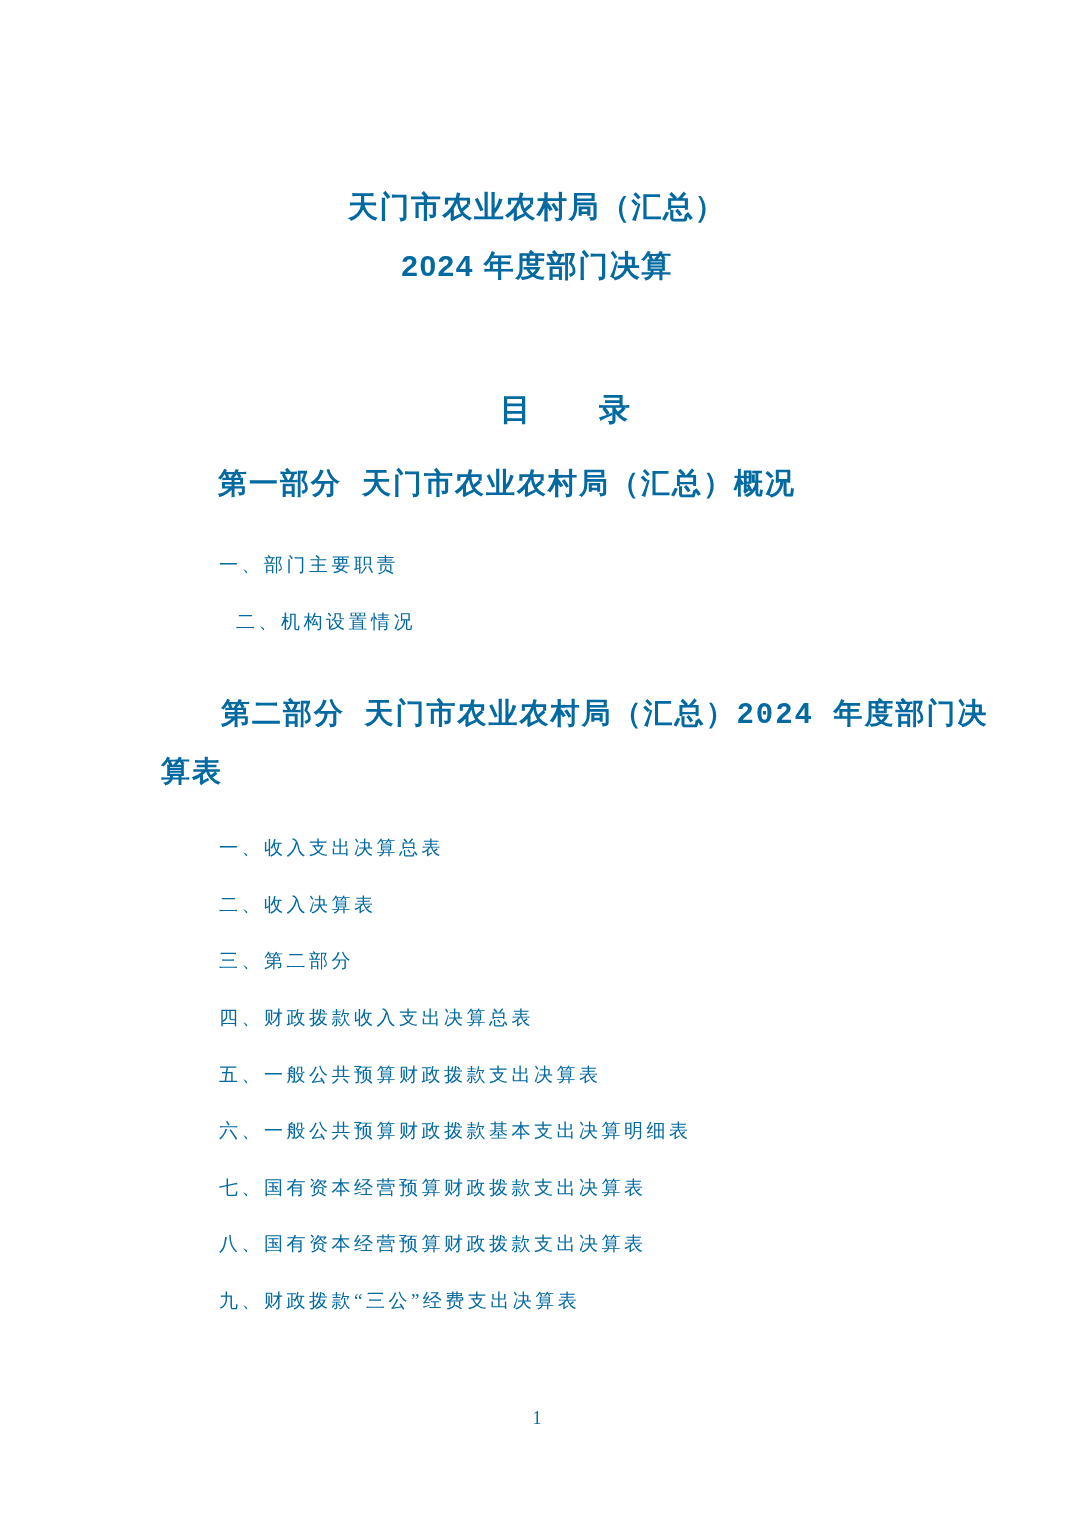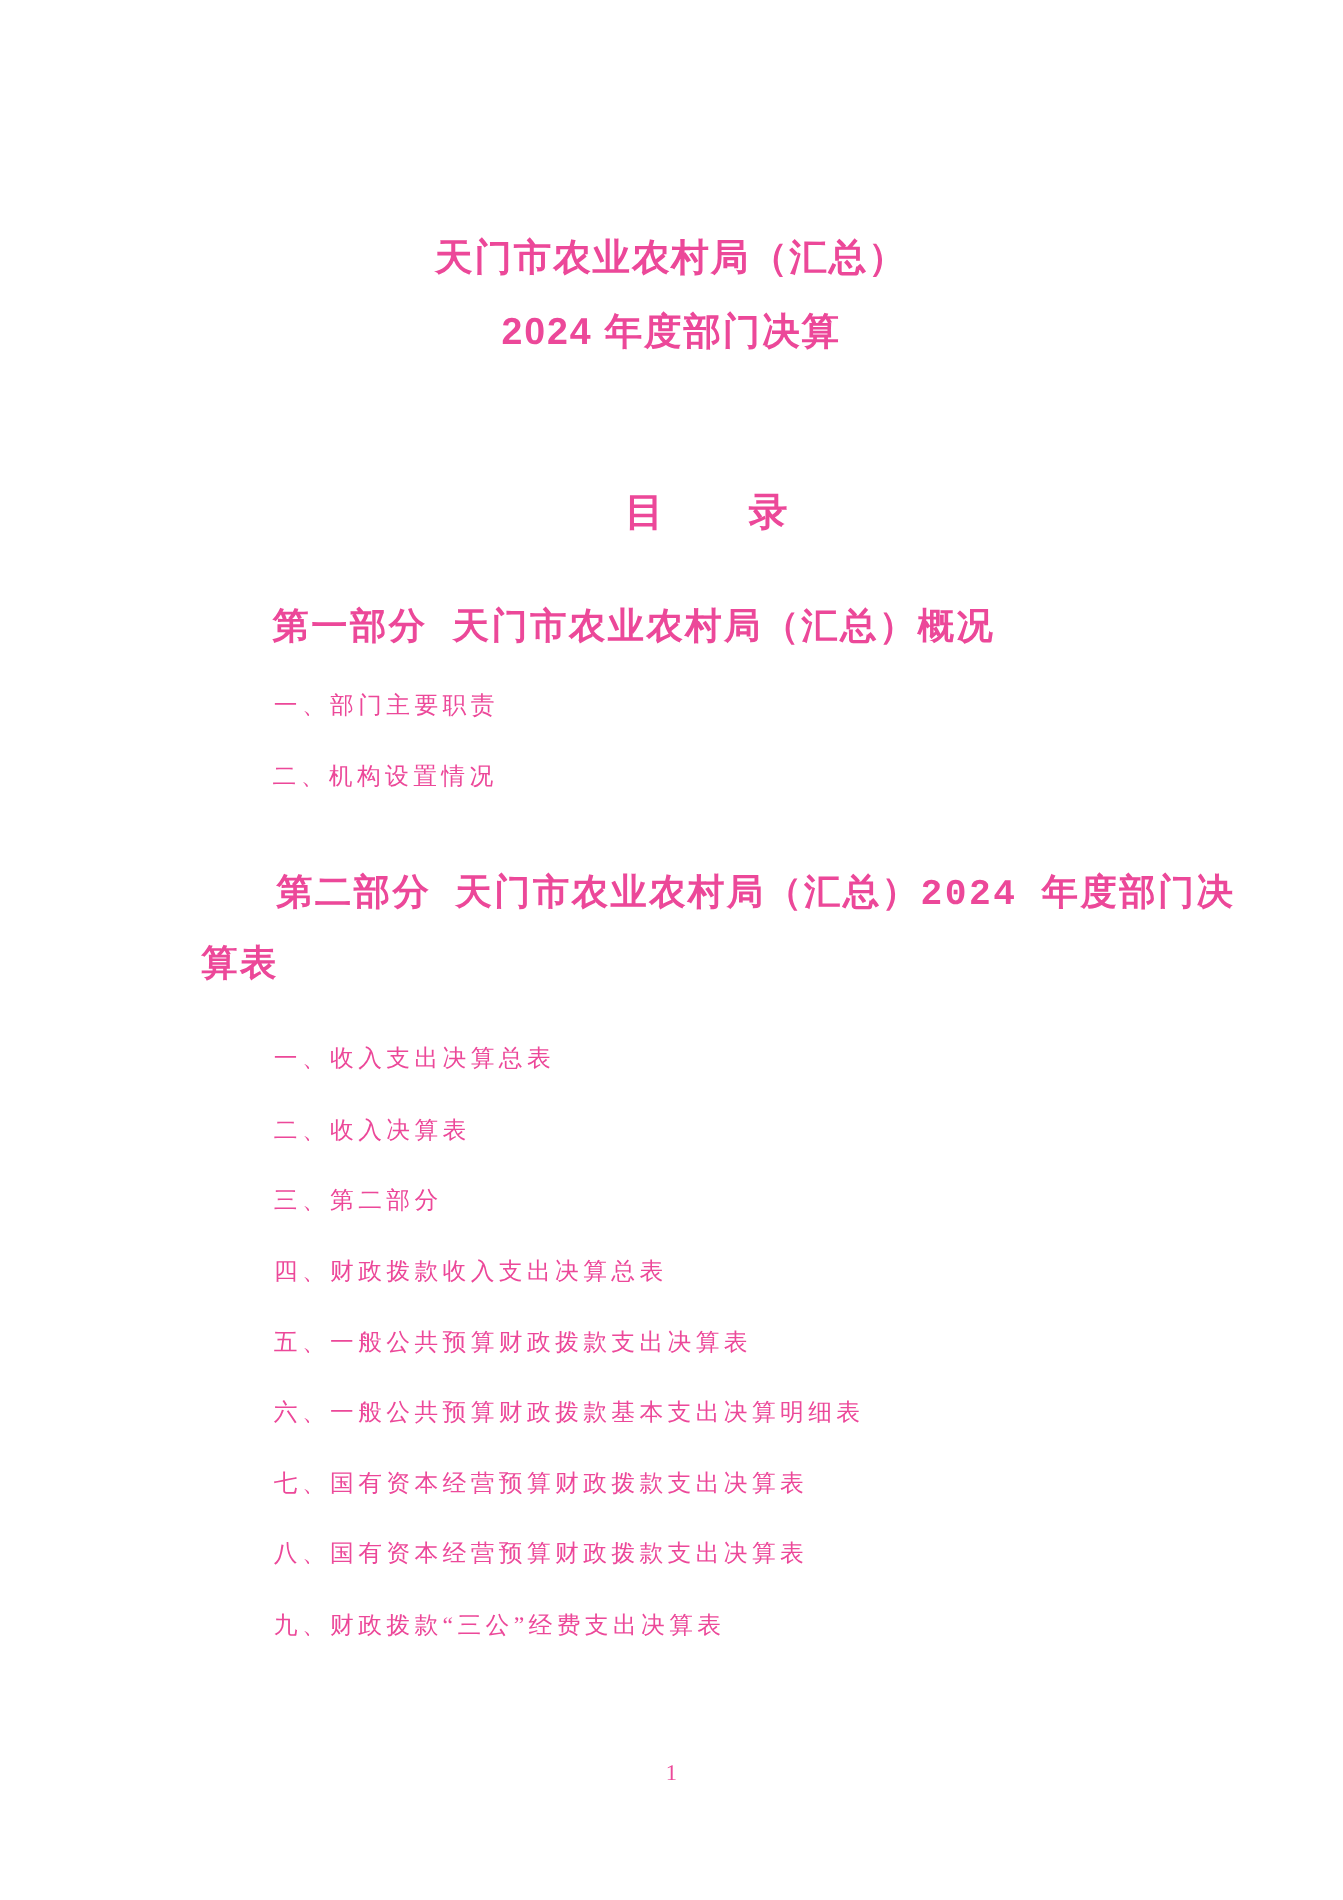"天门市农业农村局（汇总）" .line { color: #ec4899 -> #0369a1 }
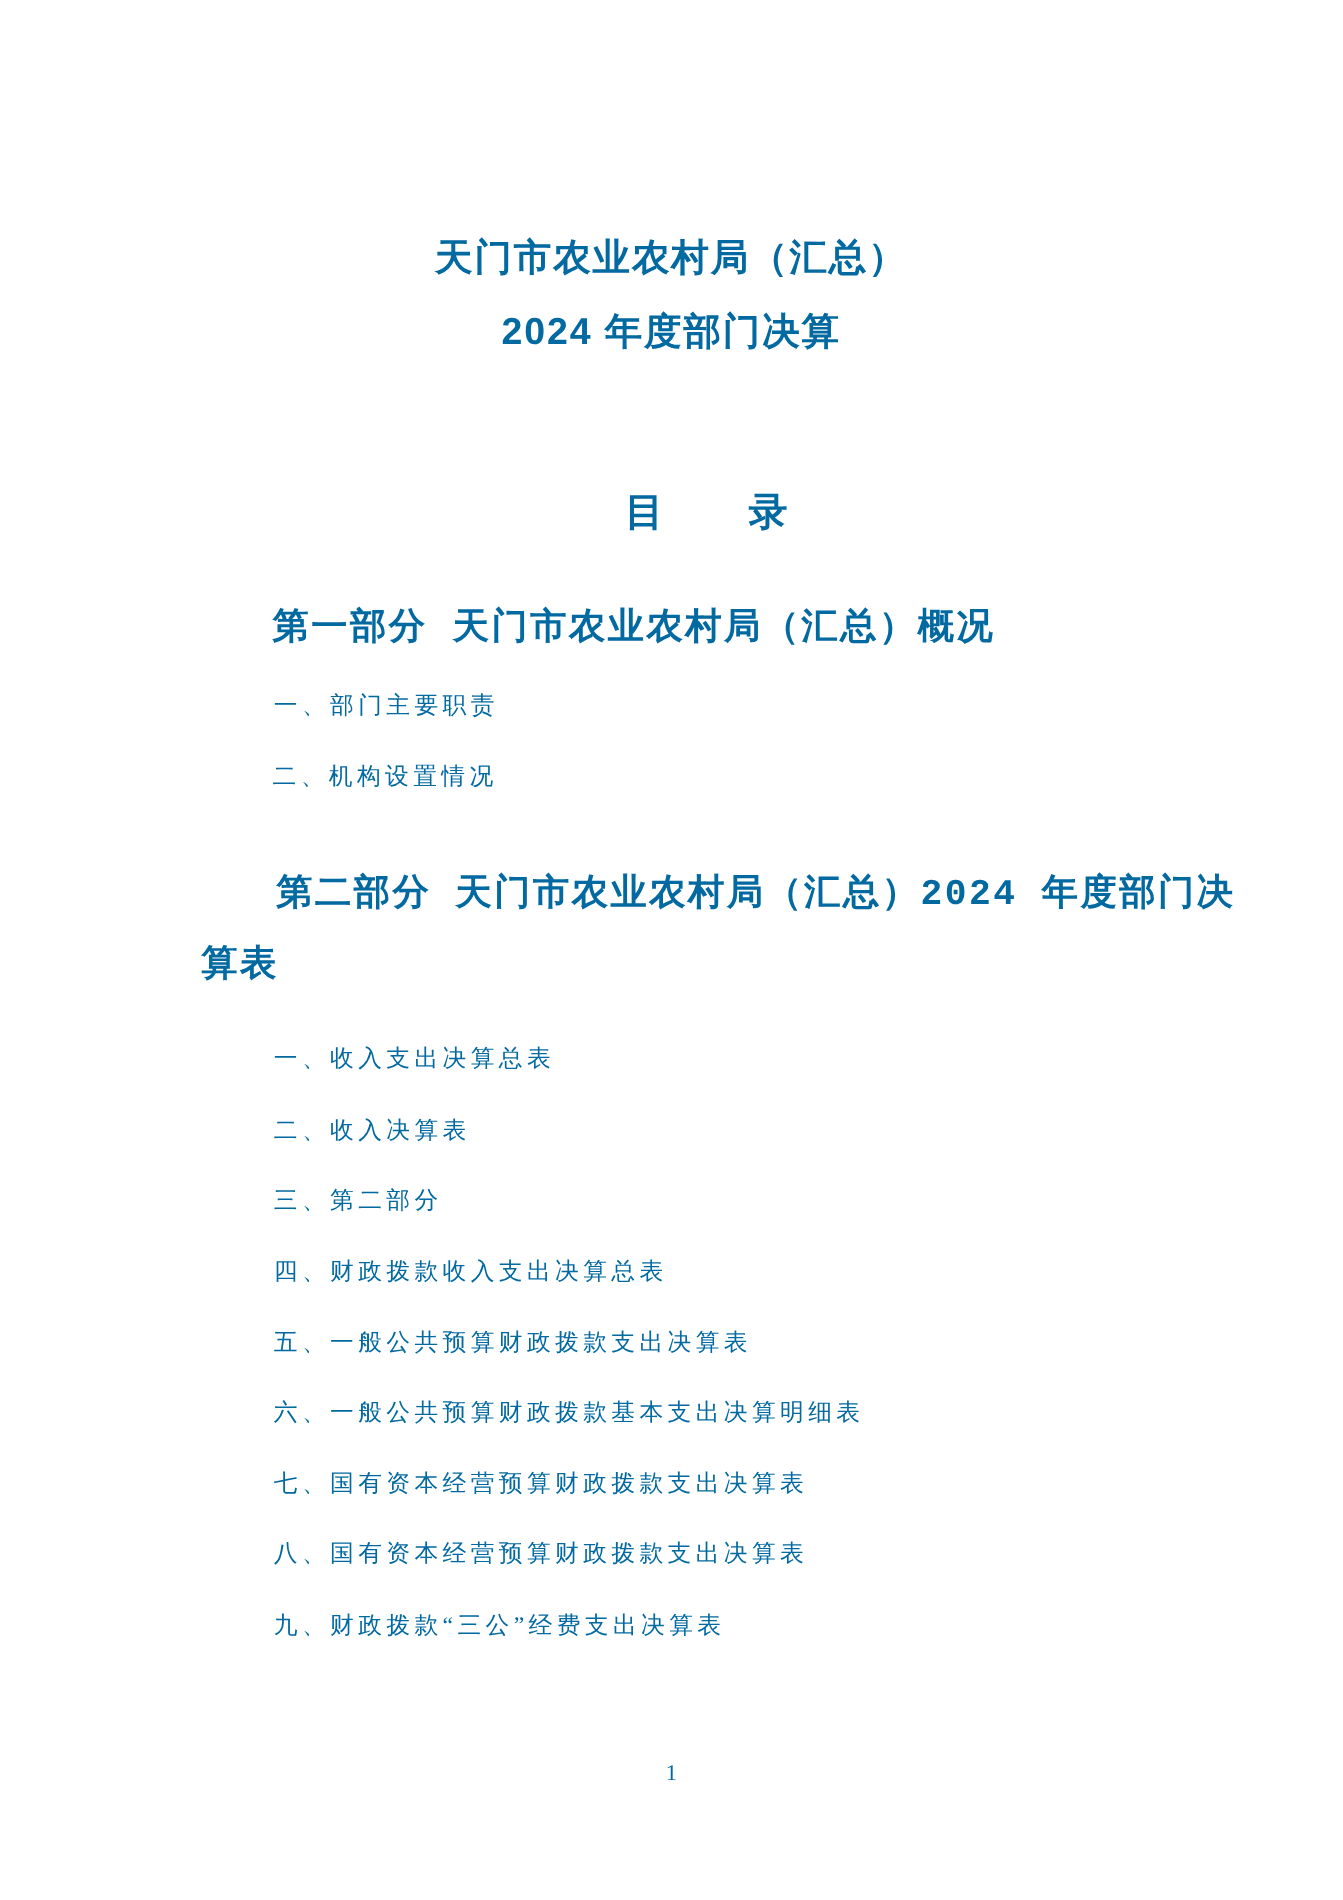"第一部分 天门市农业农村局（汇总）概况" div.line { top: 487px -> 469px }
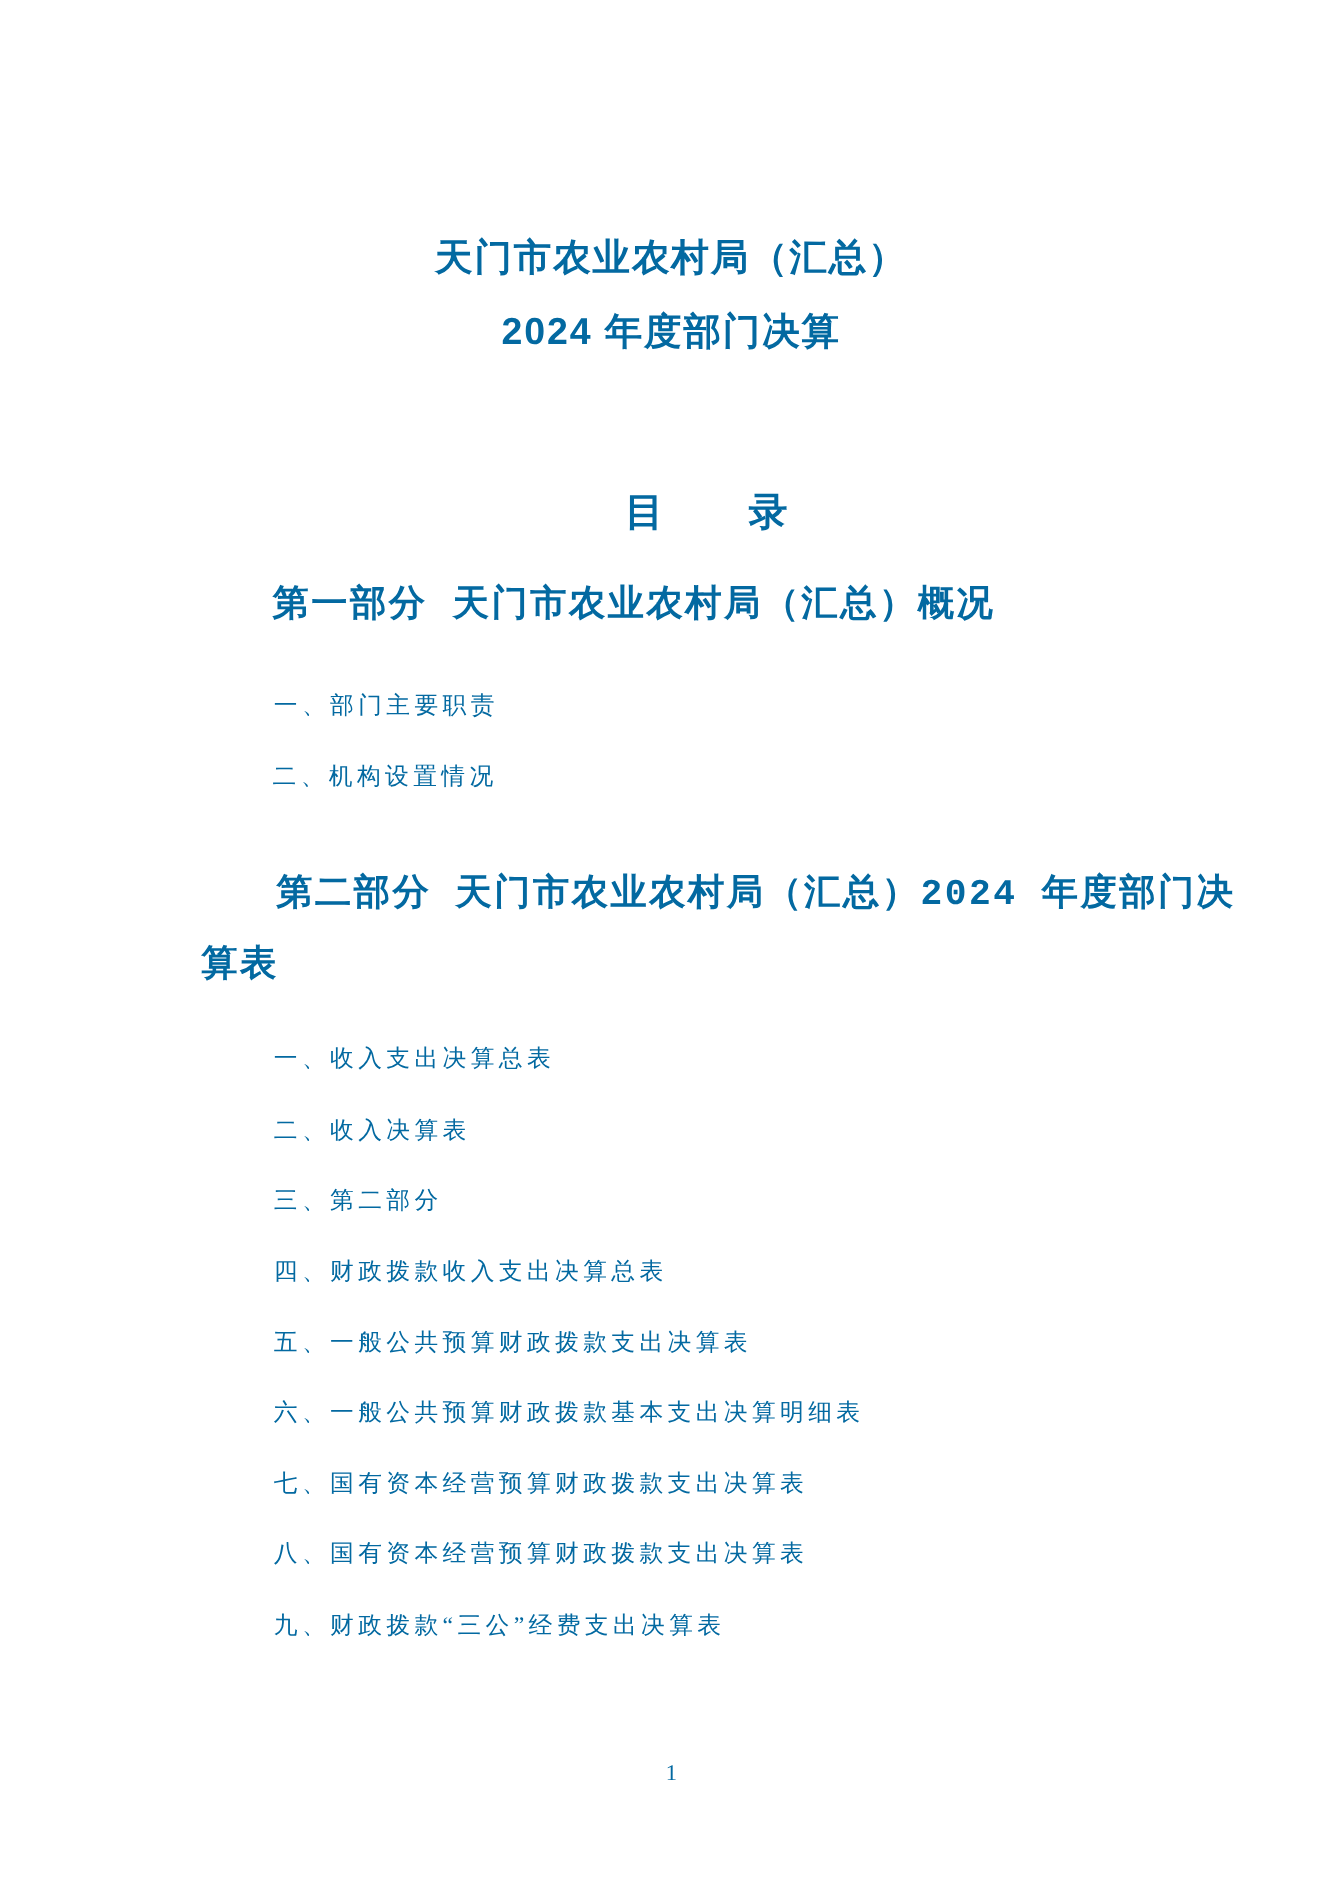"二、机构设置情况" div.line { left: 218px -> 236px }
